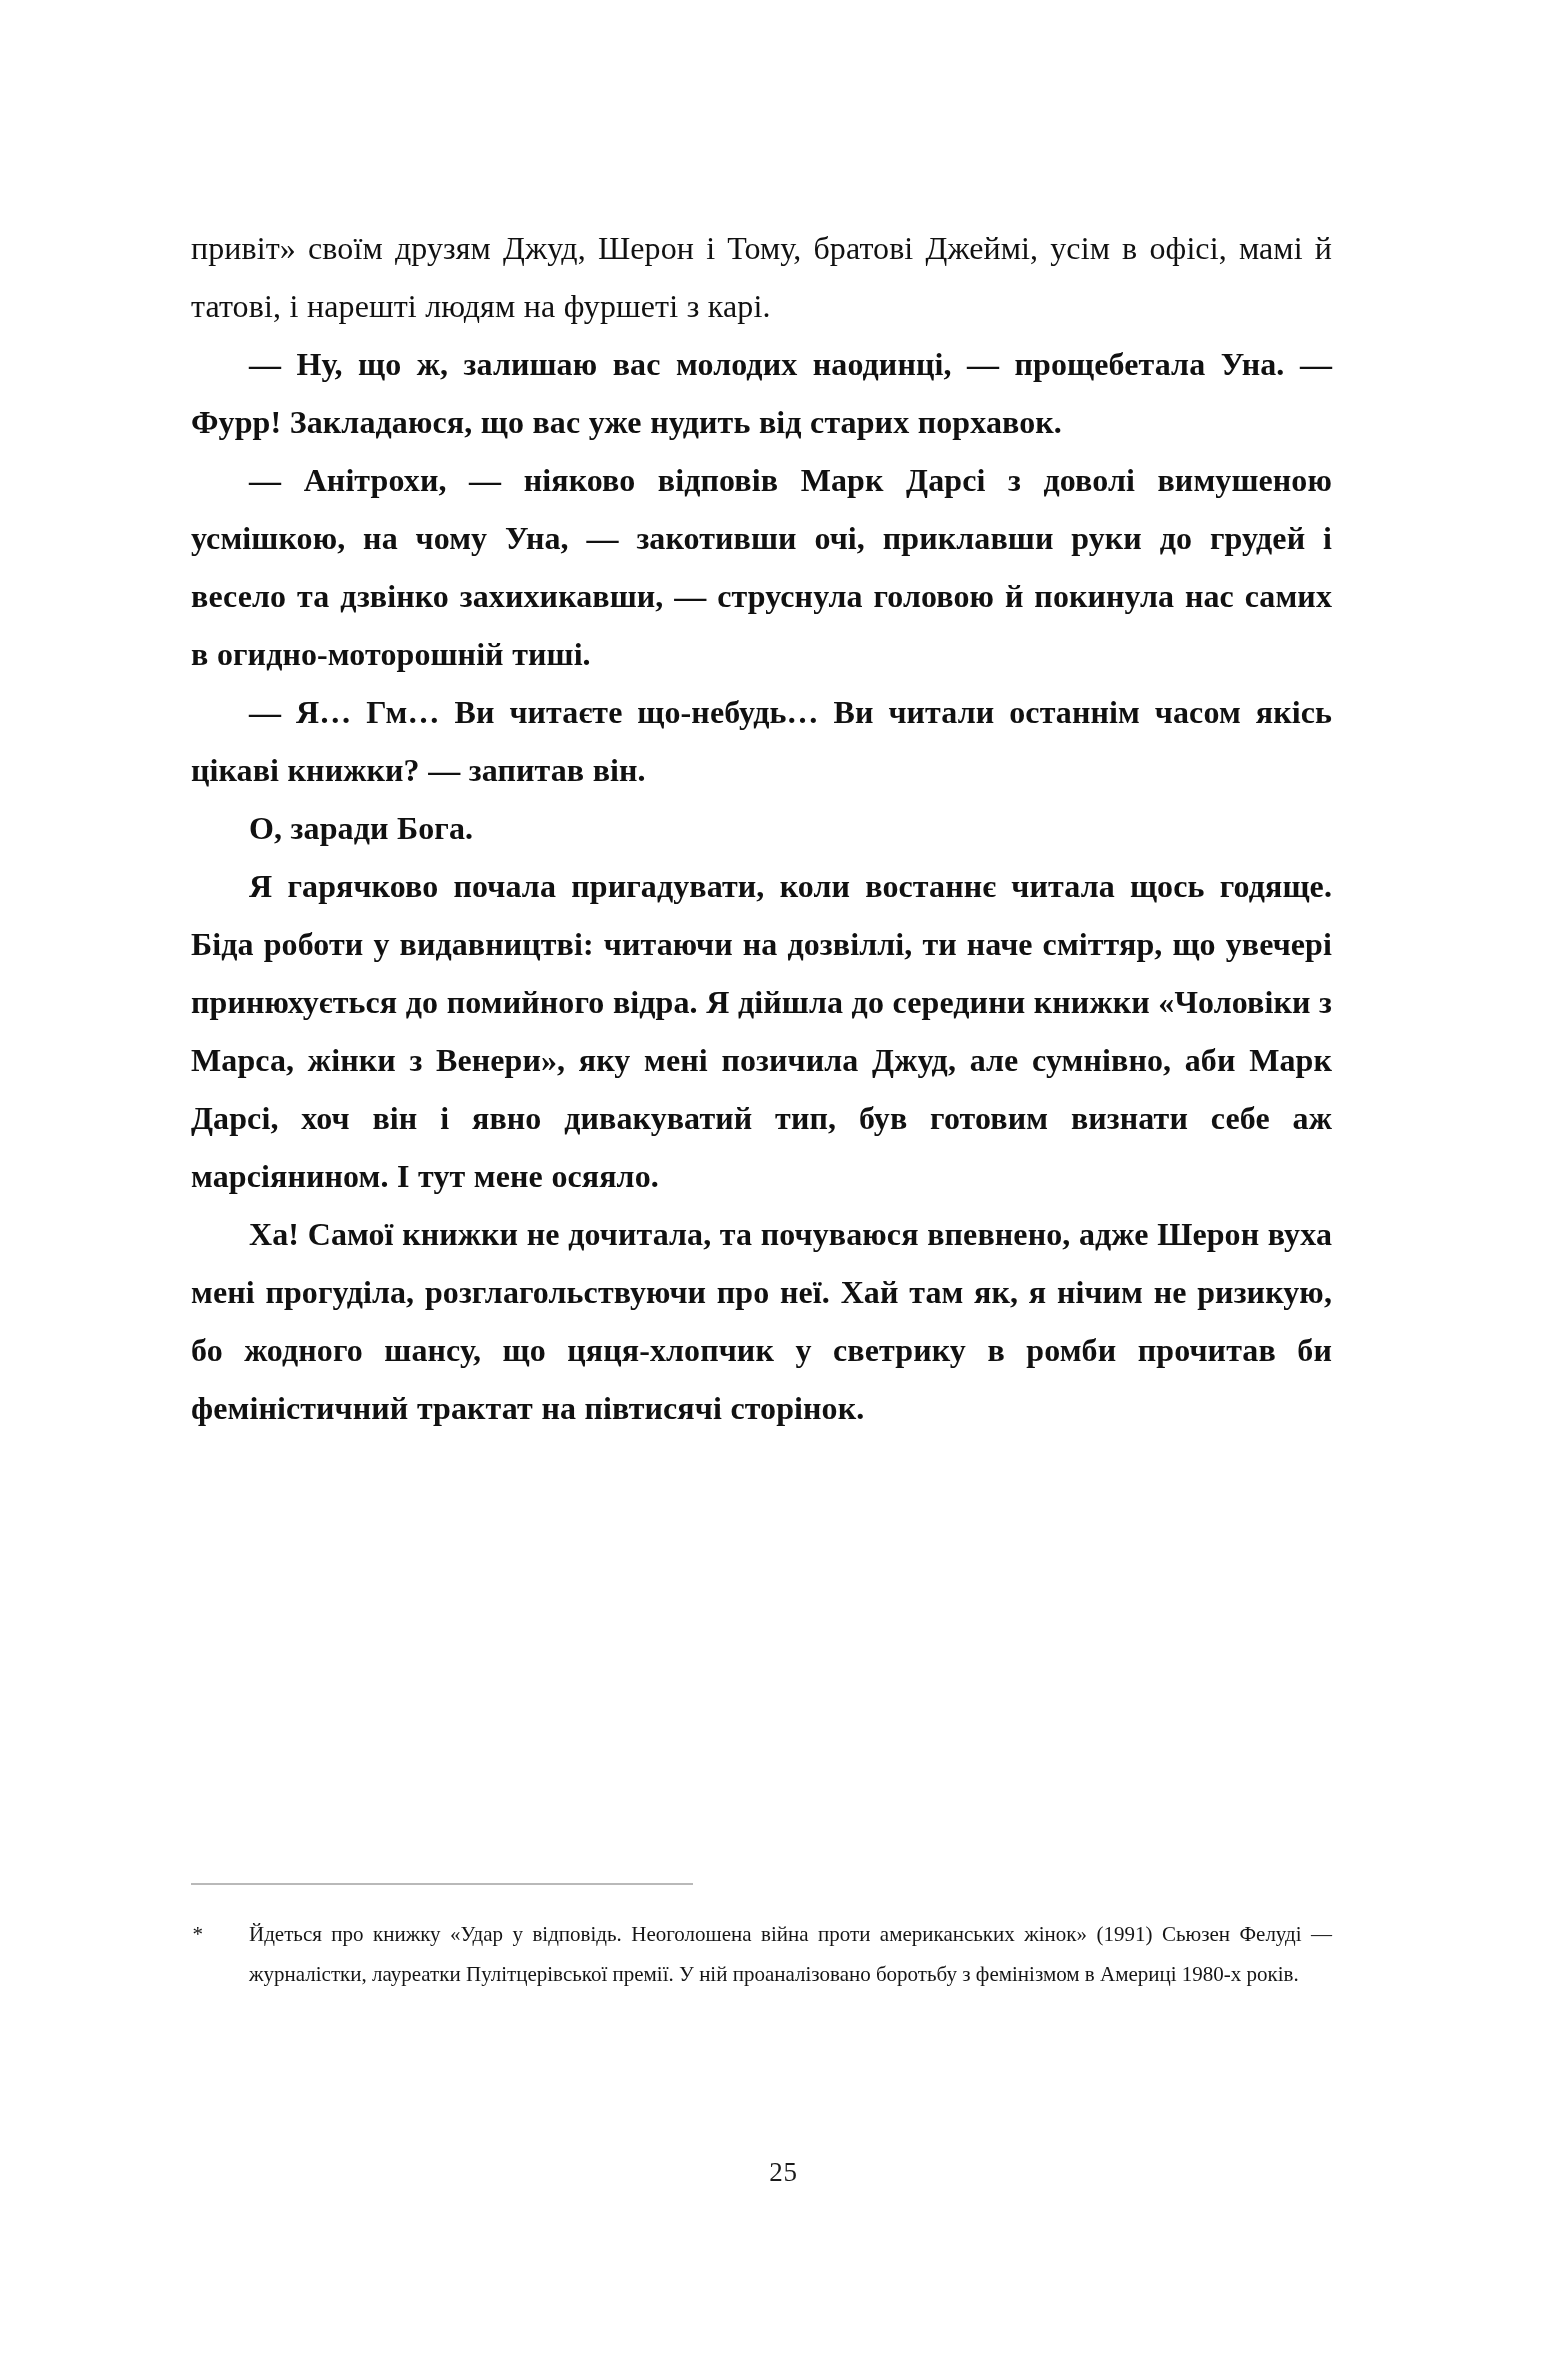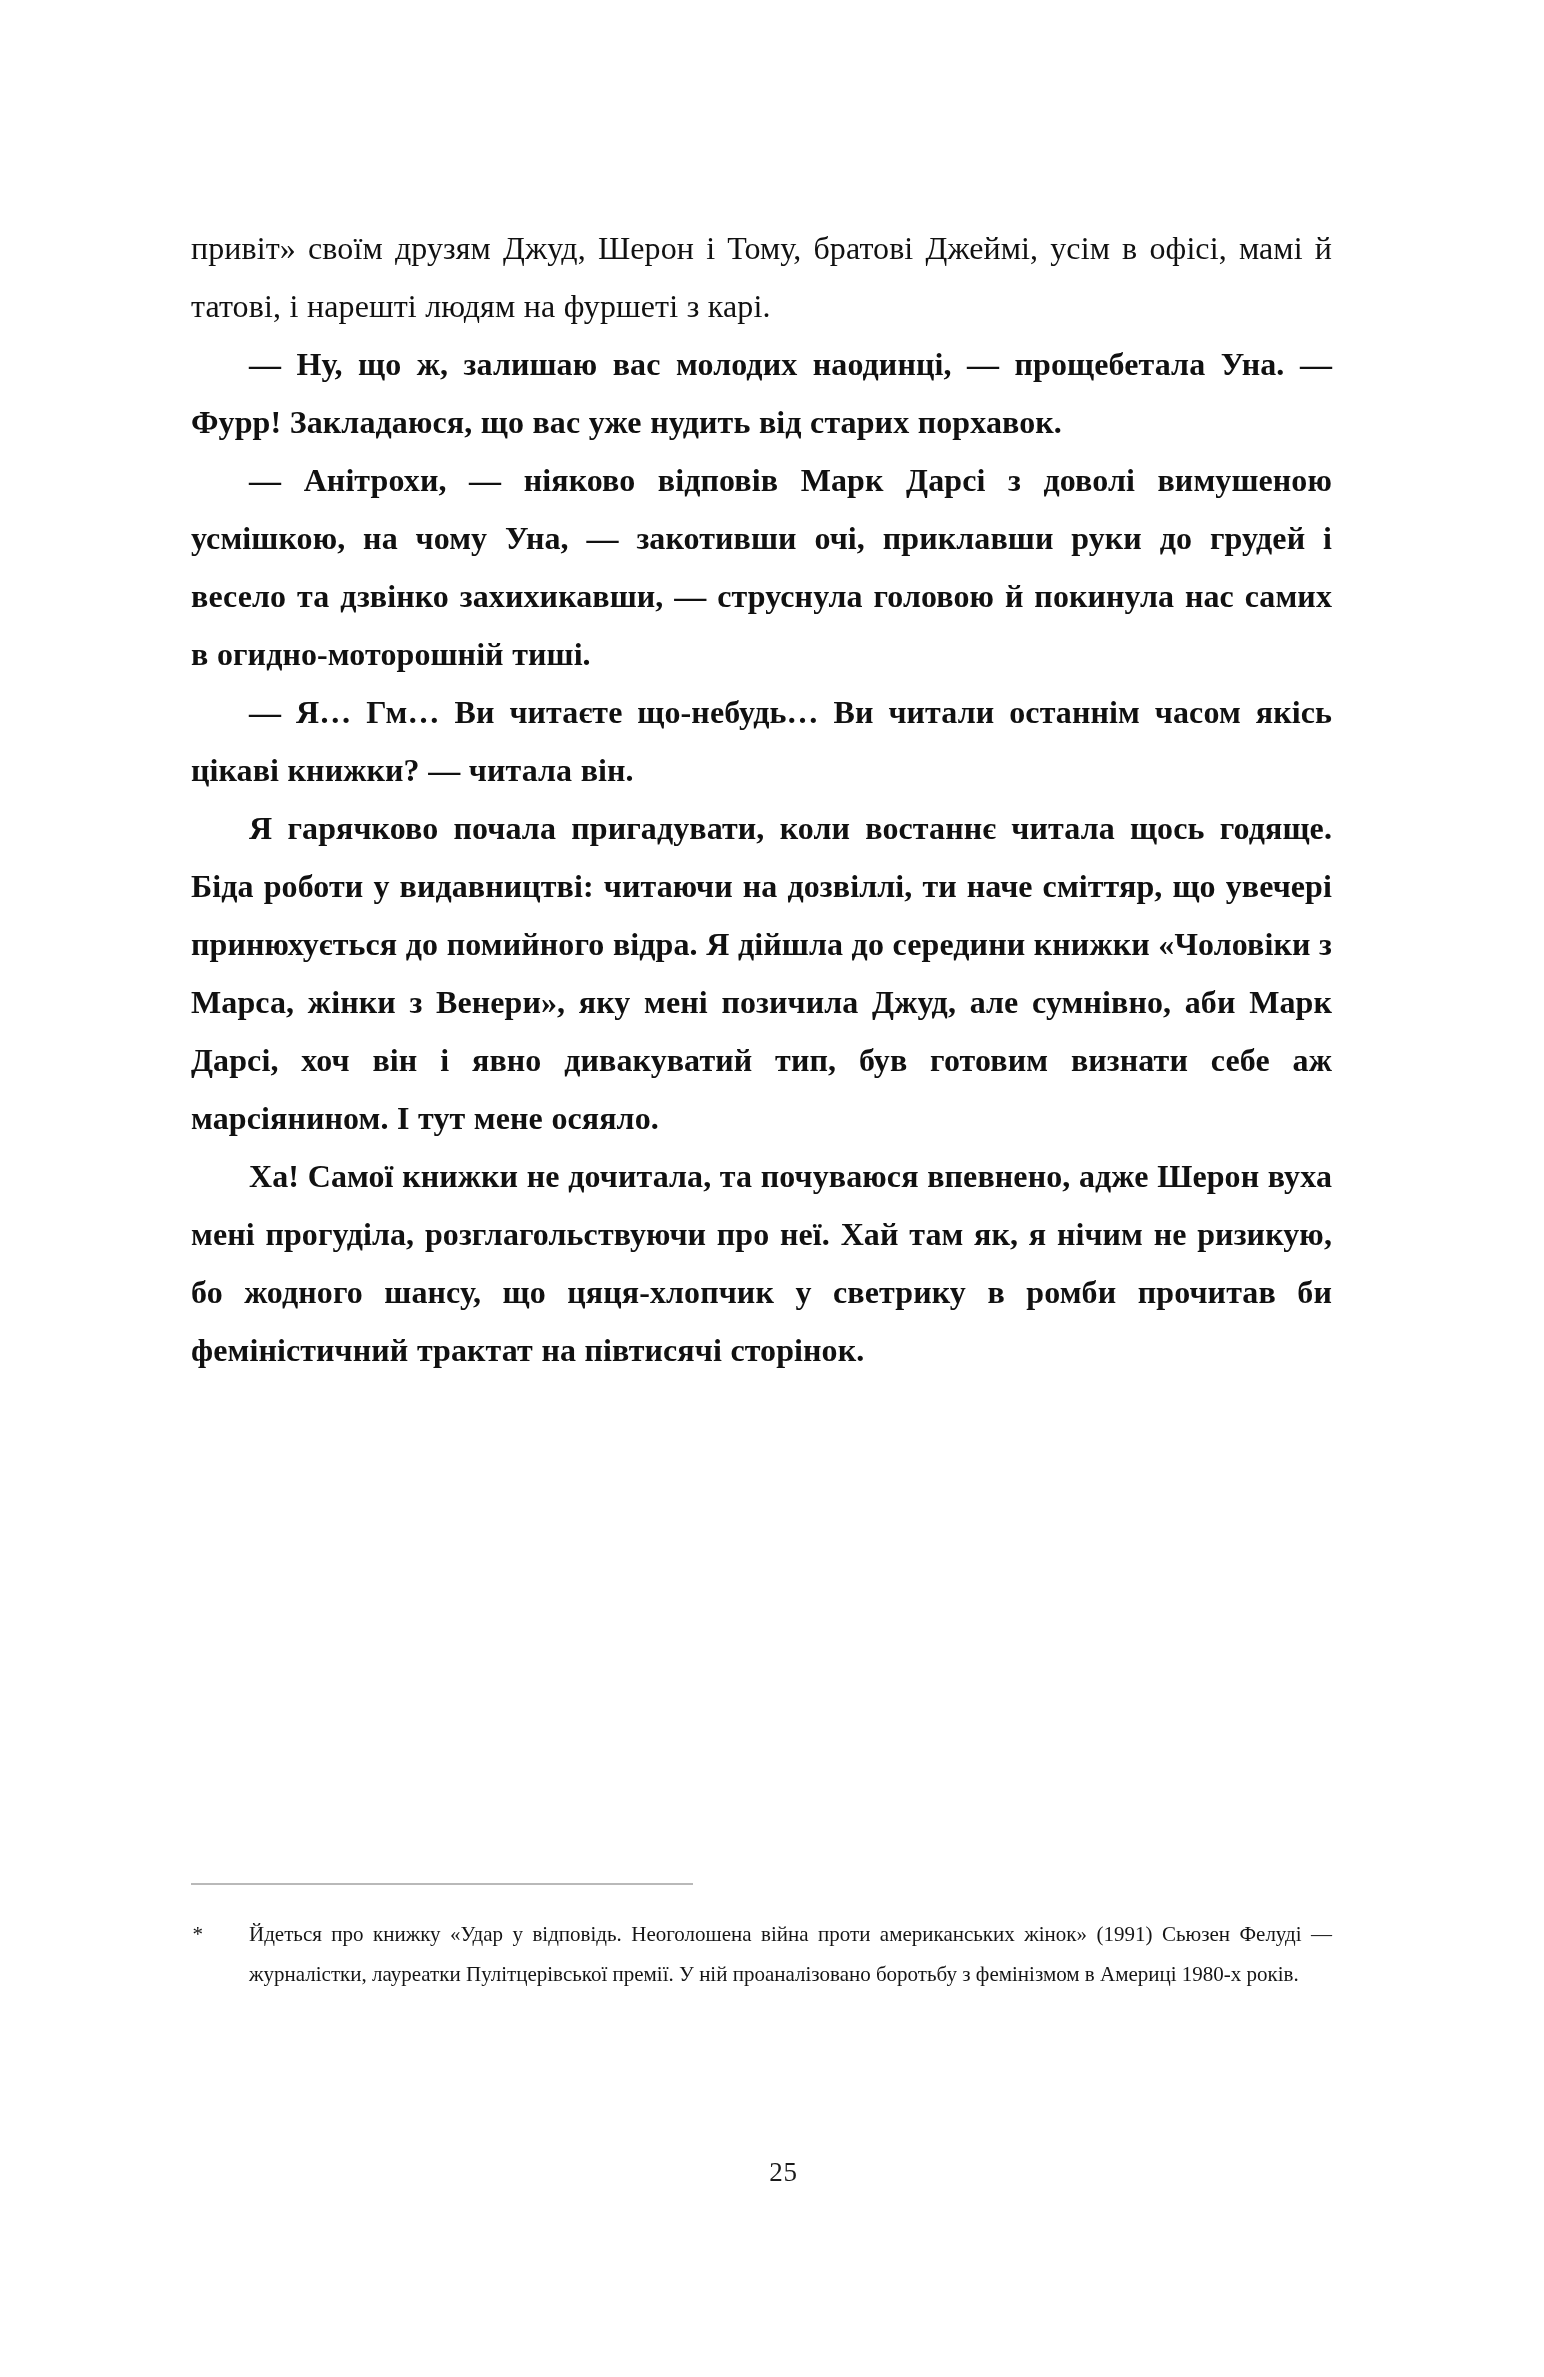"— Я… Гм… Ви читаєте" p.para { text: читала -> запитав }
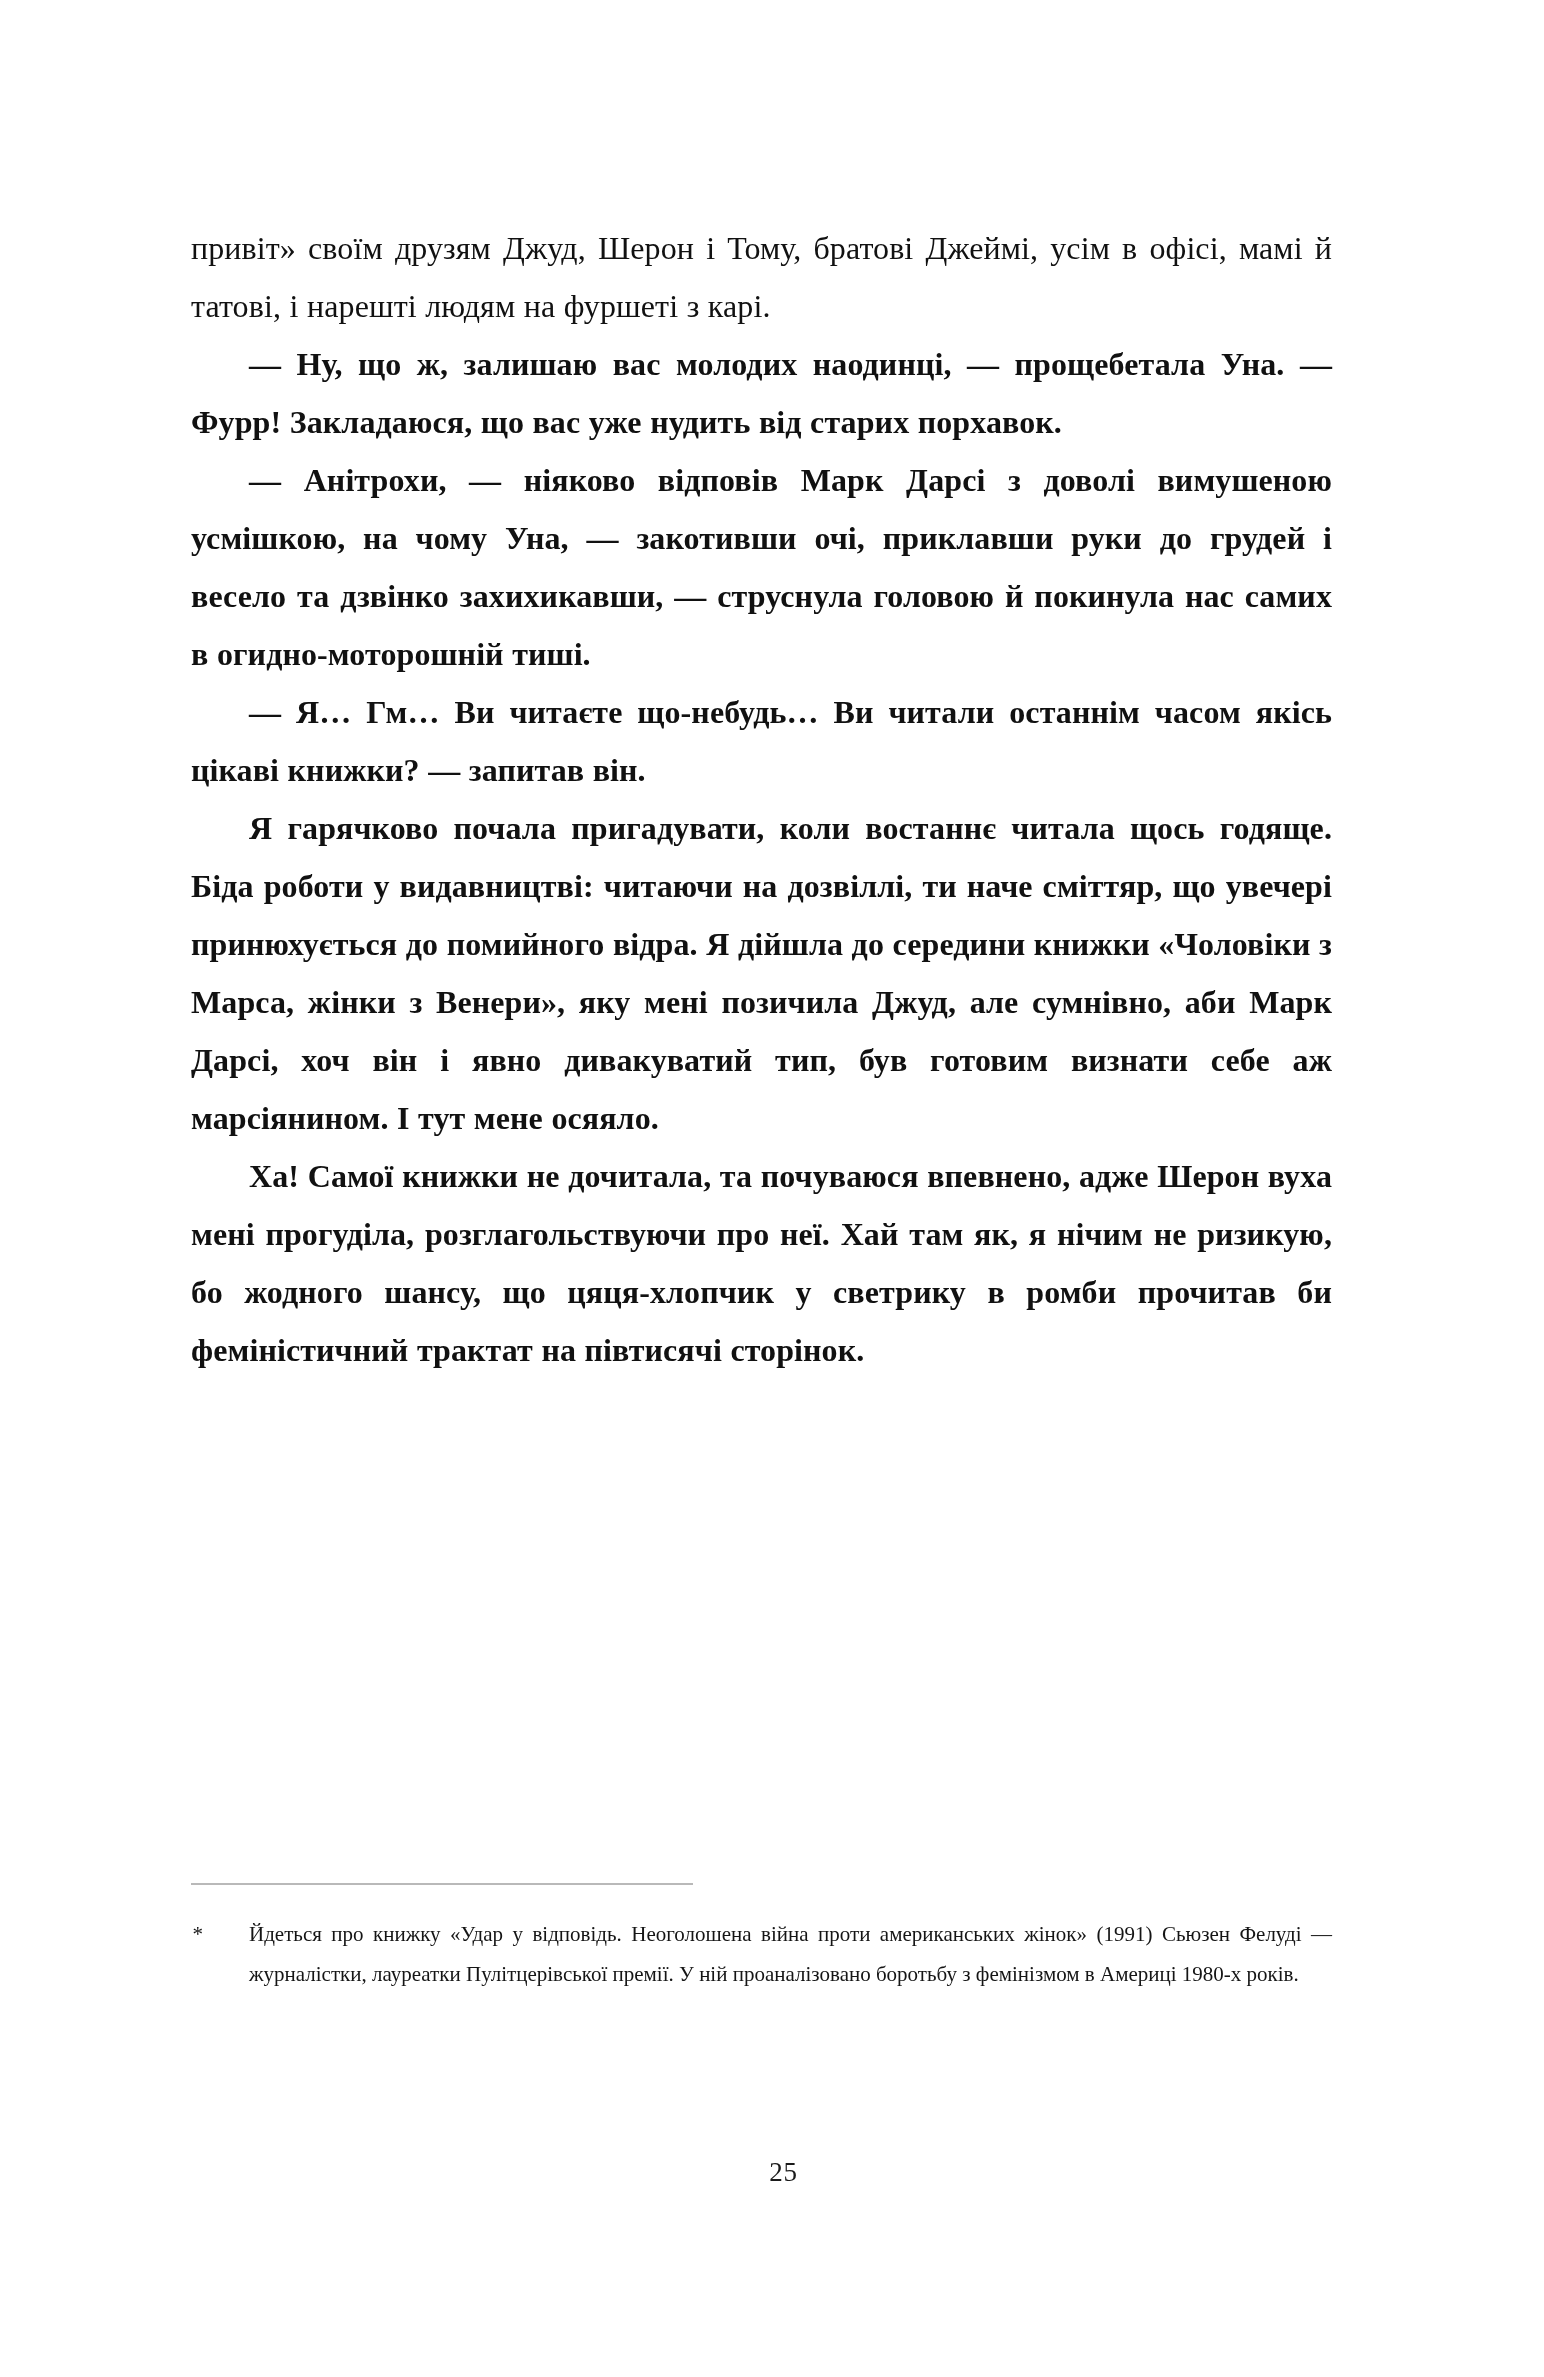"О, заради Бога." p.para { html: none -> <p>О, заради Бога.</p> }
